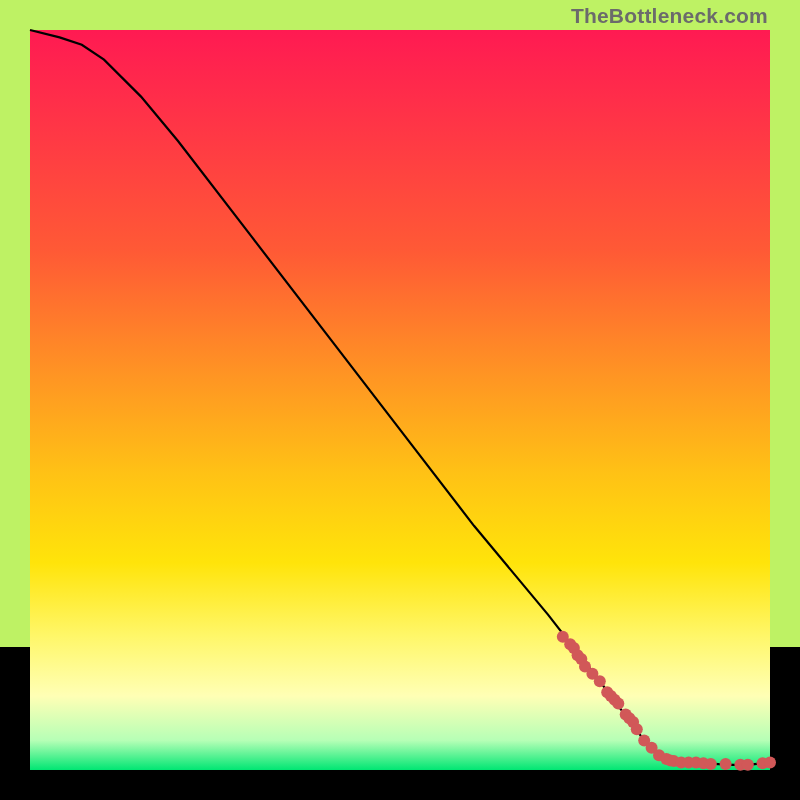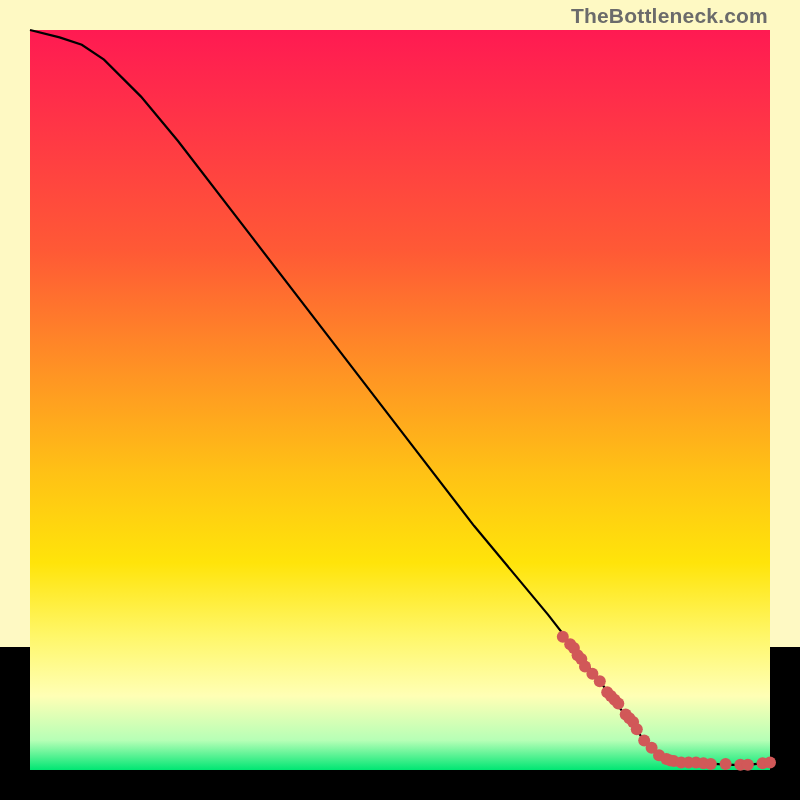"TheBottleneck.com" .frame { background: #fef9c3 -> #bef264 }
